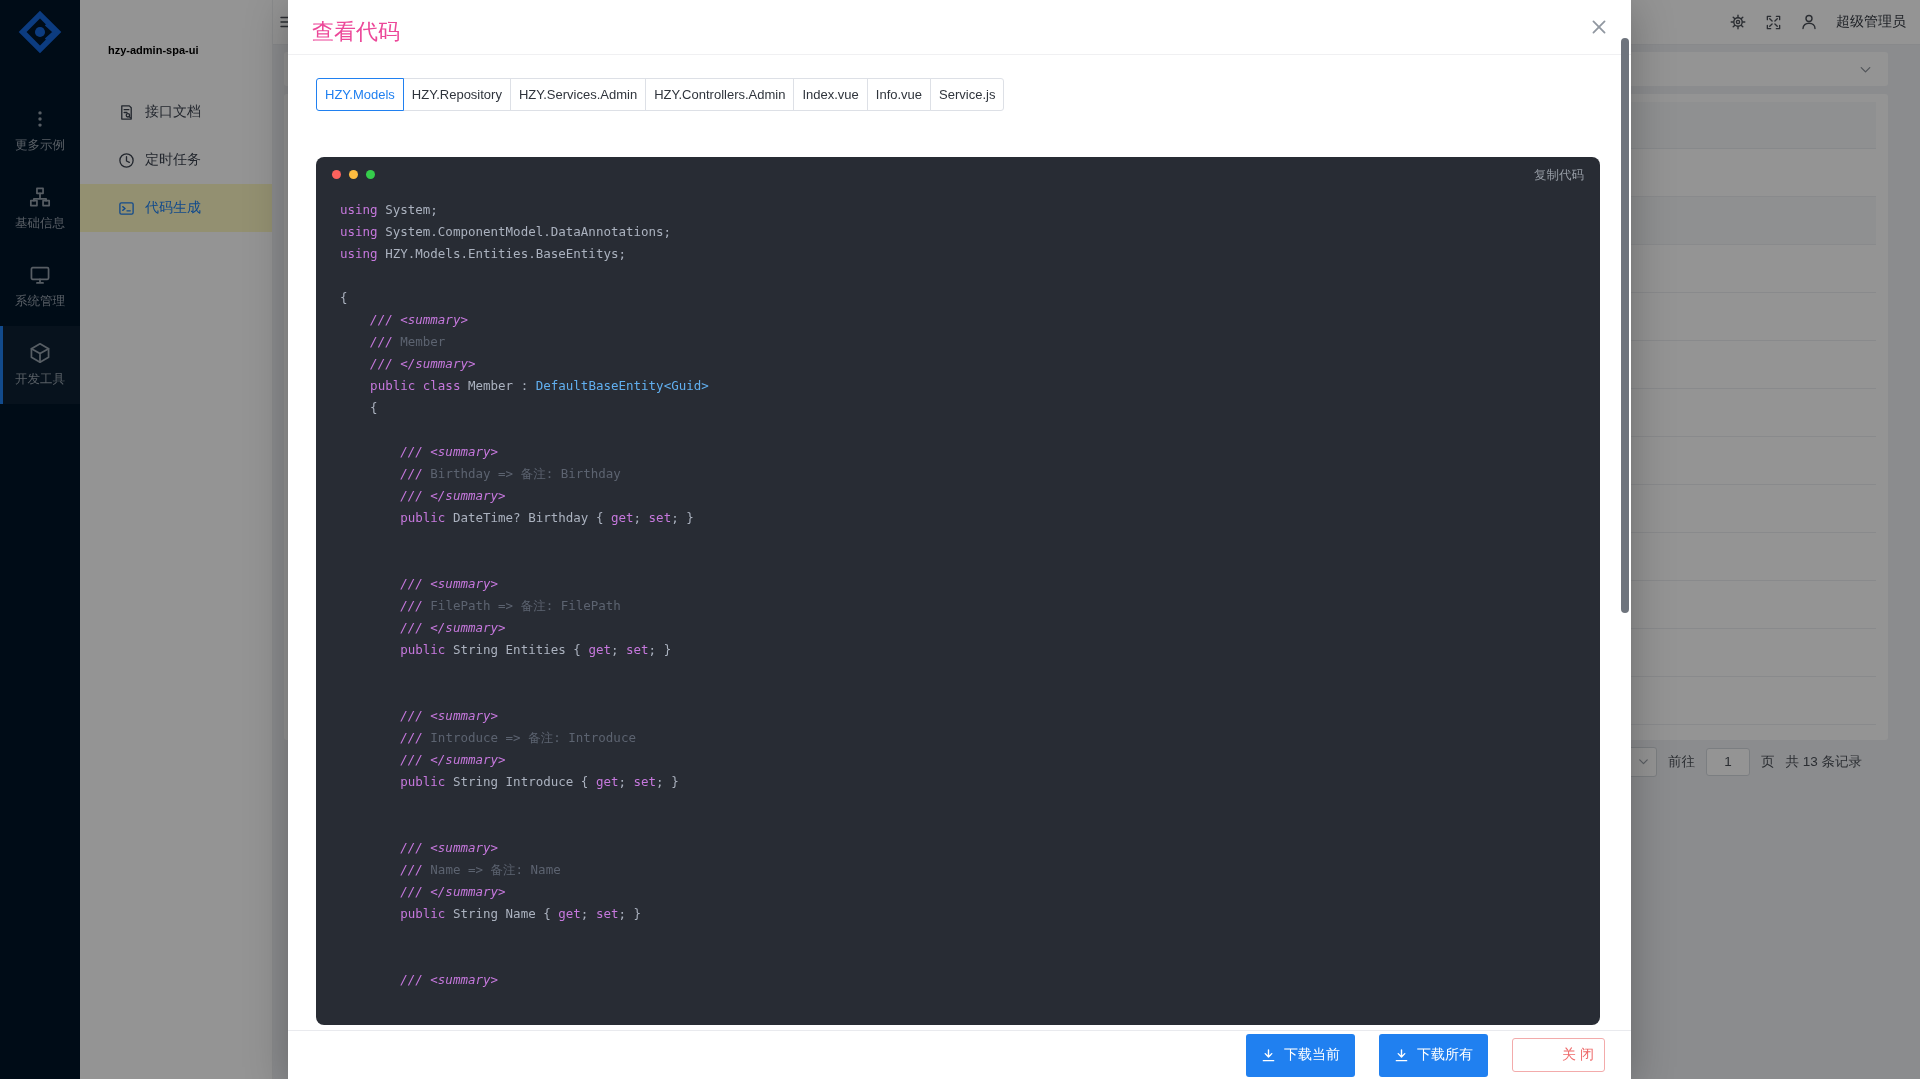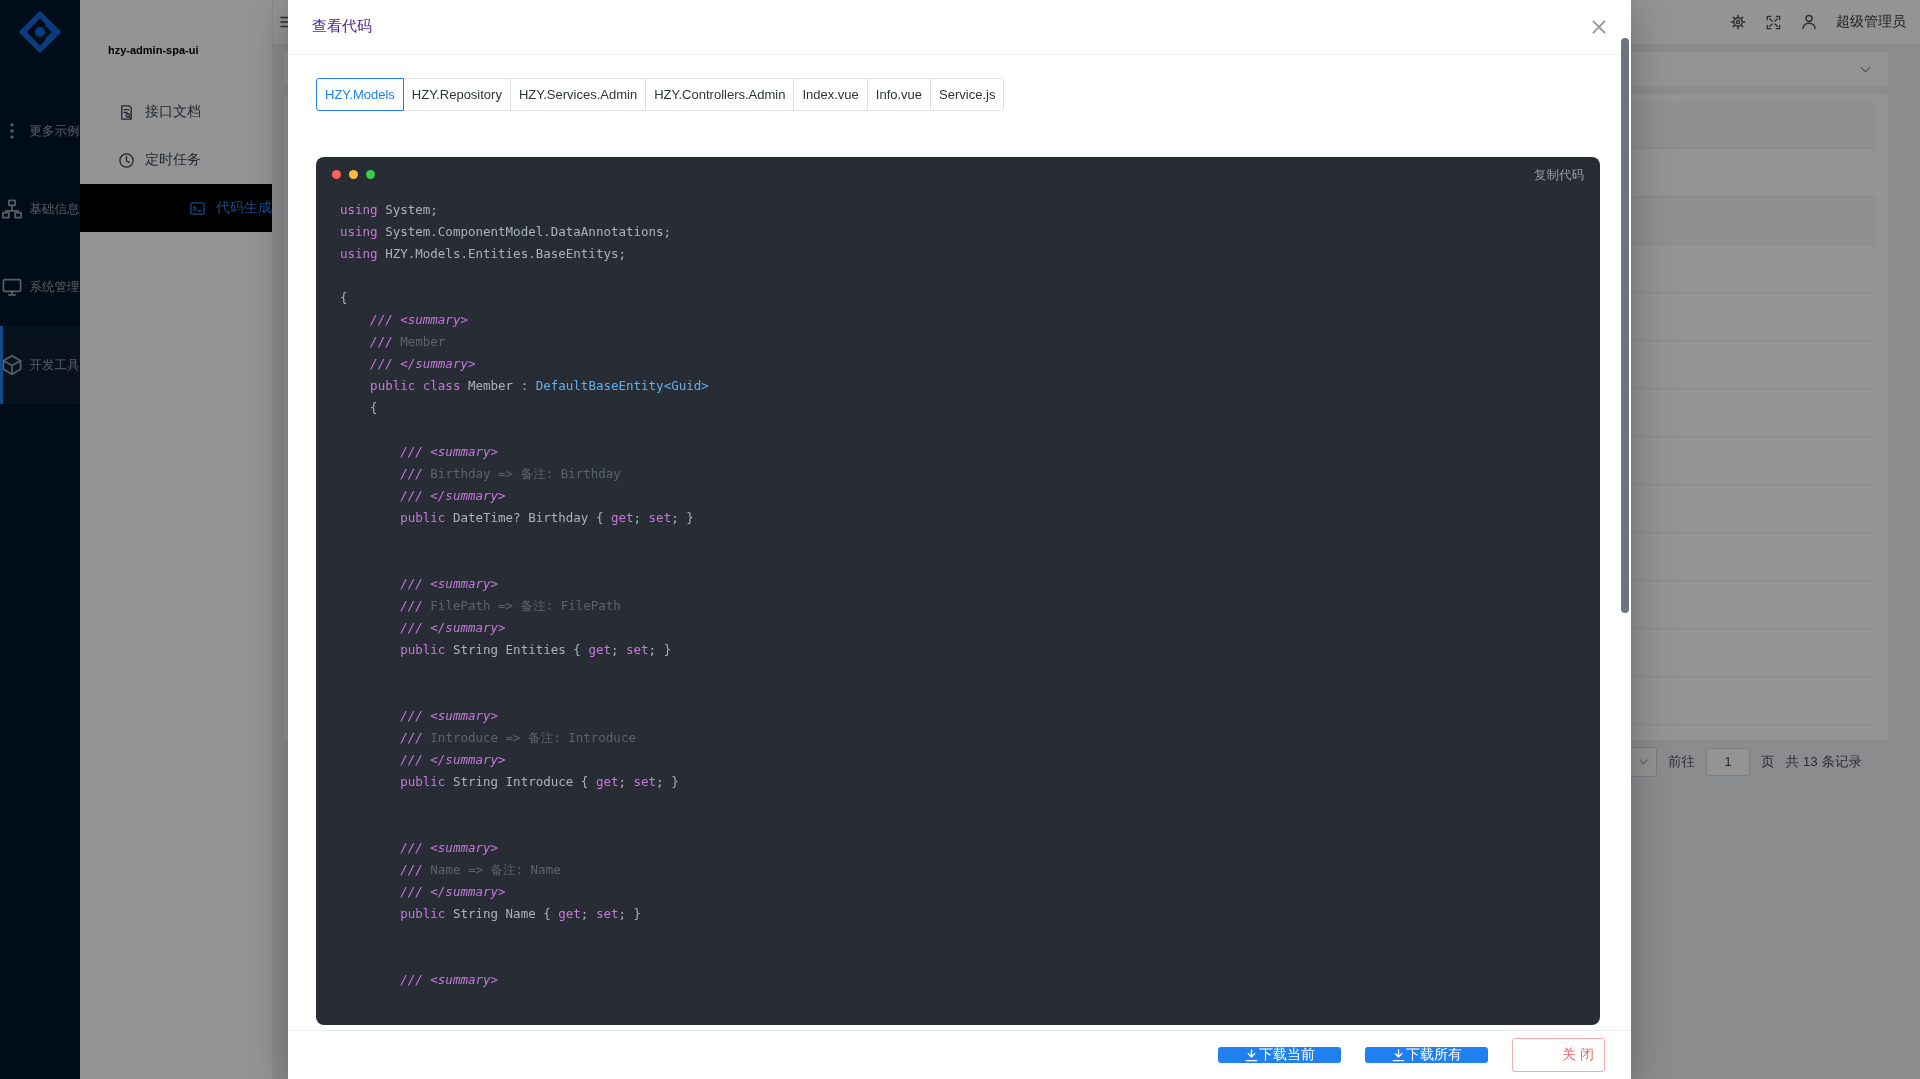"查看代码" .m-title { color: #4c1d95 -> #ec4899; font-size: 15px -> 22px }
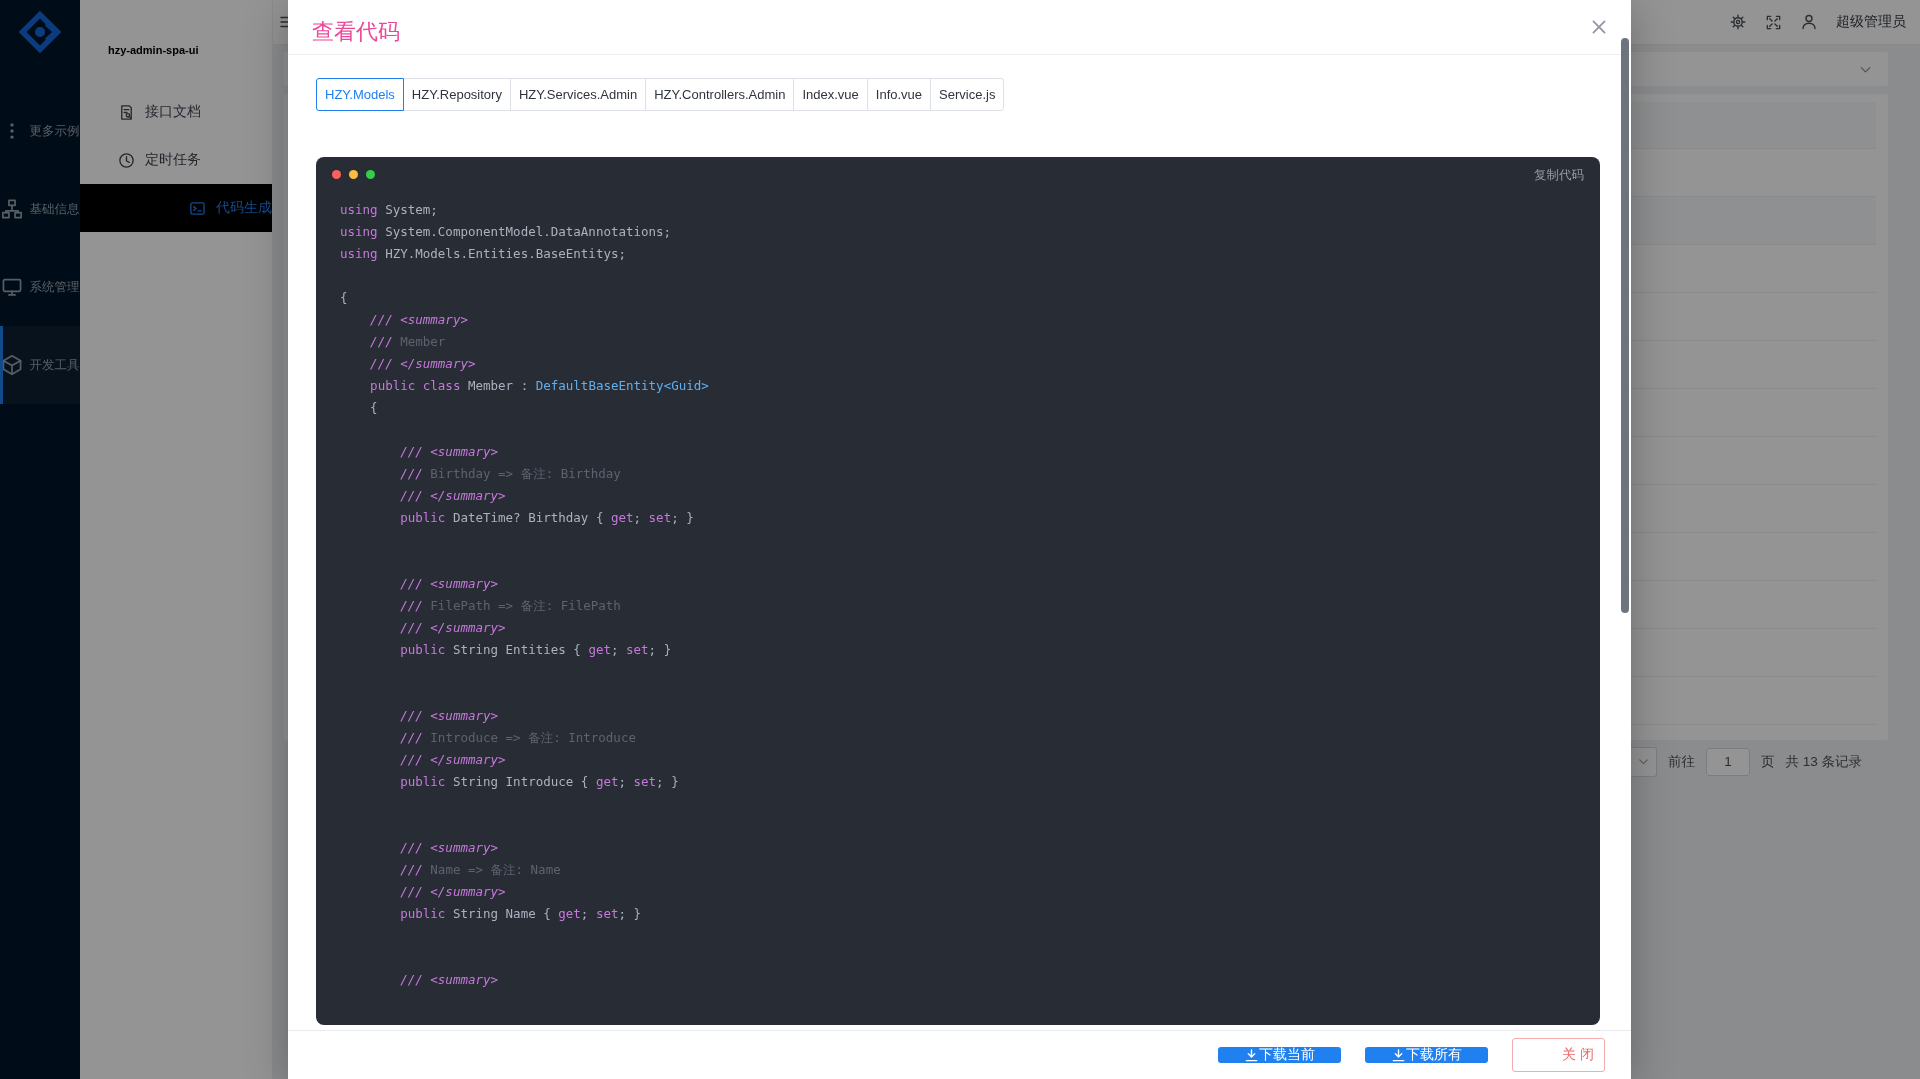"更多示例" .pitem { flex-direction: row -> column }
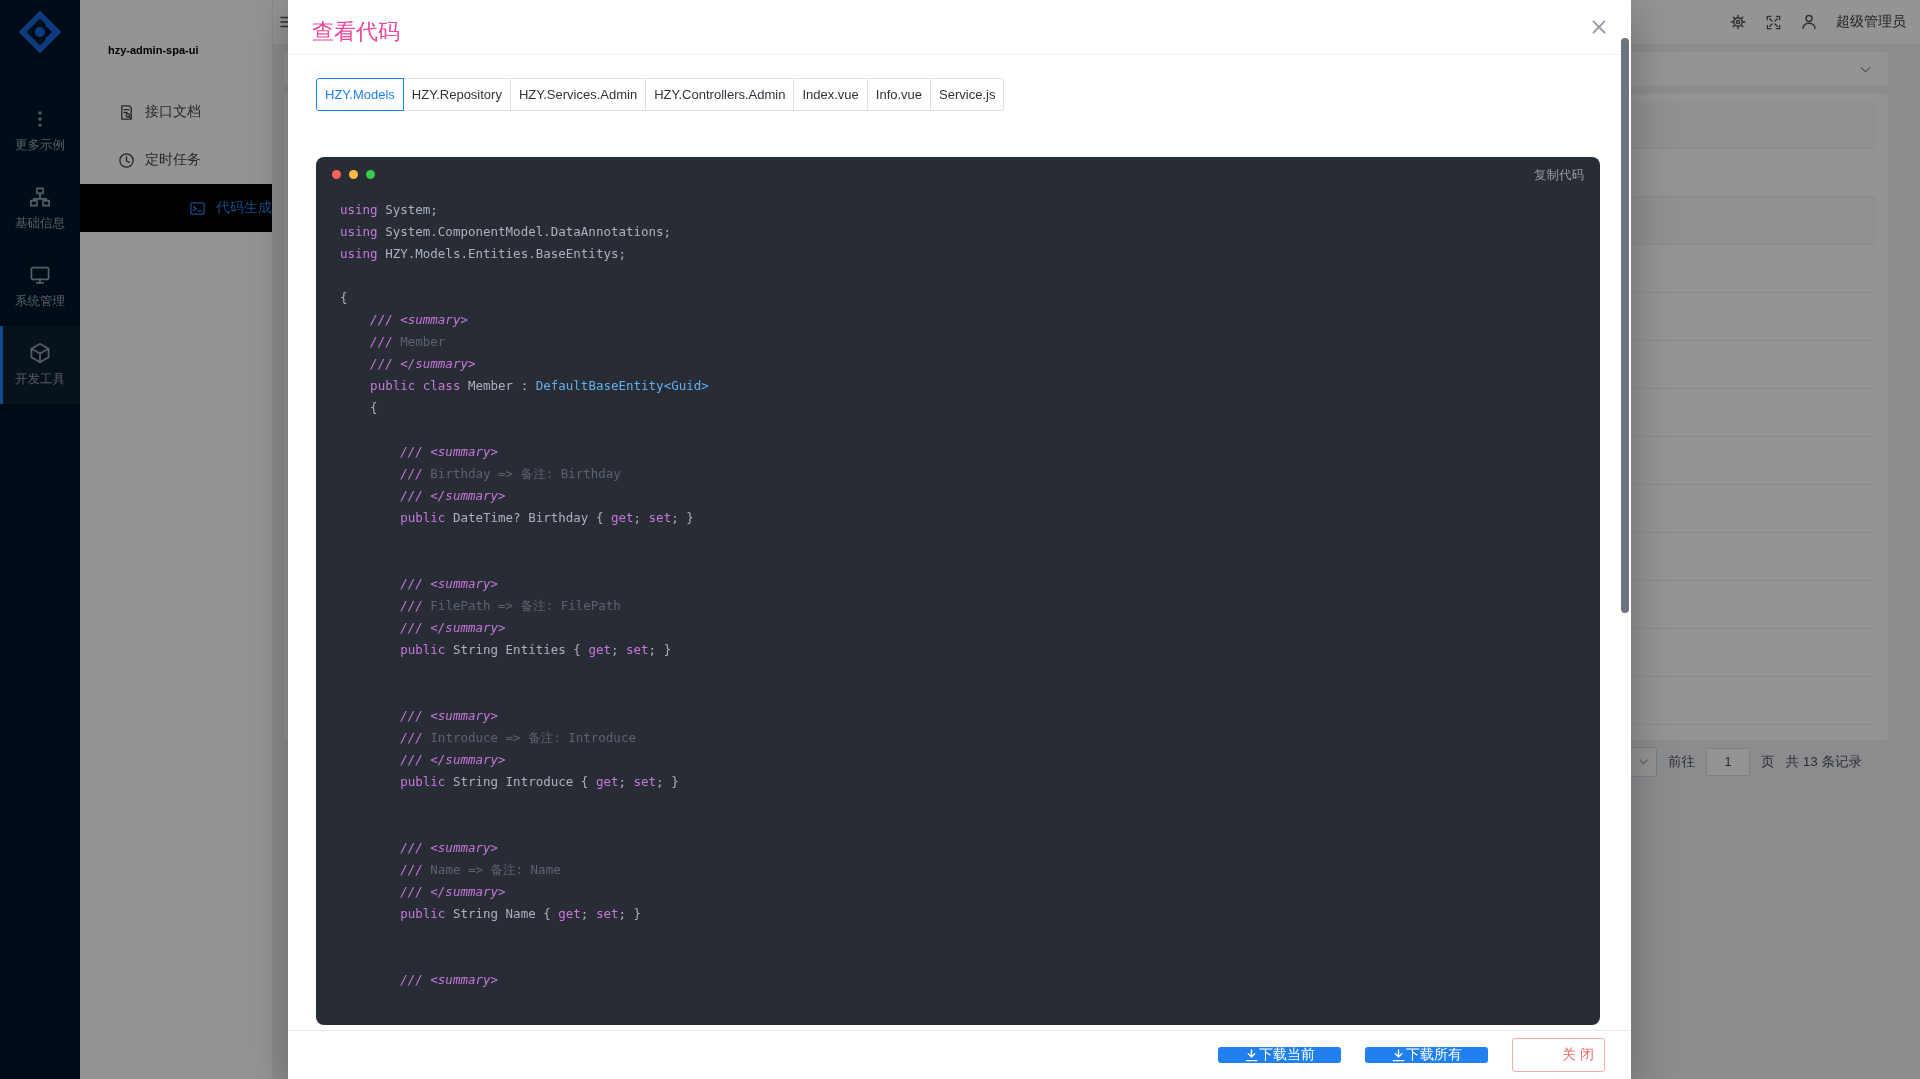"代码生成" .sitem.active { background: #000000 -> #fef9c3; justify-content: flex-end -> none }
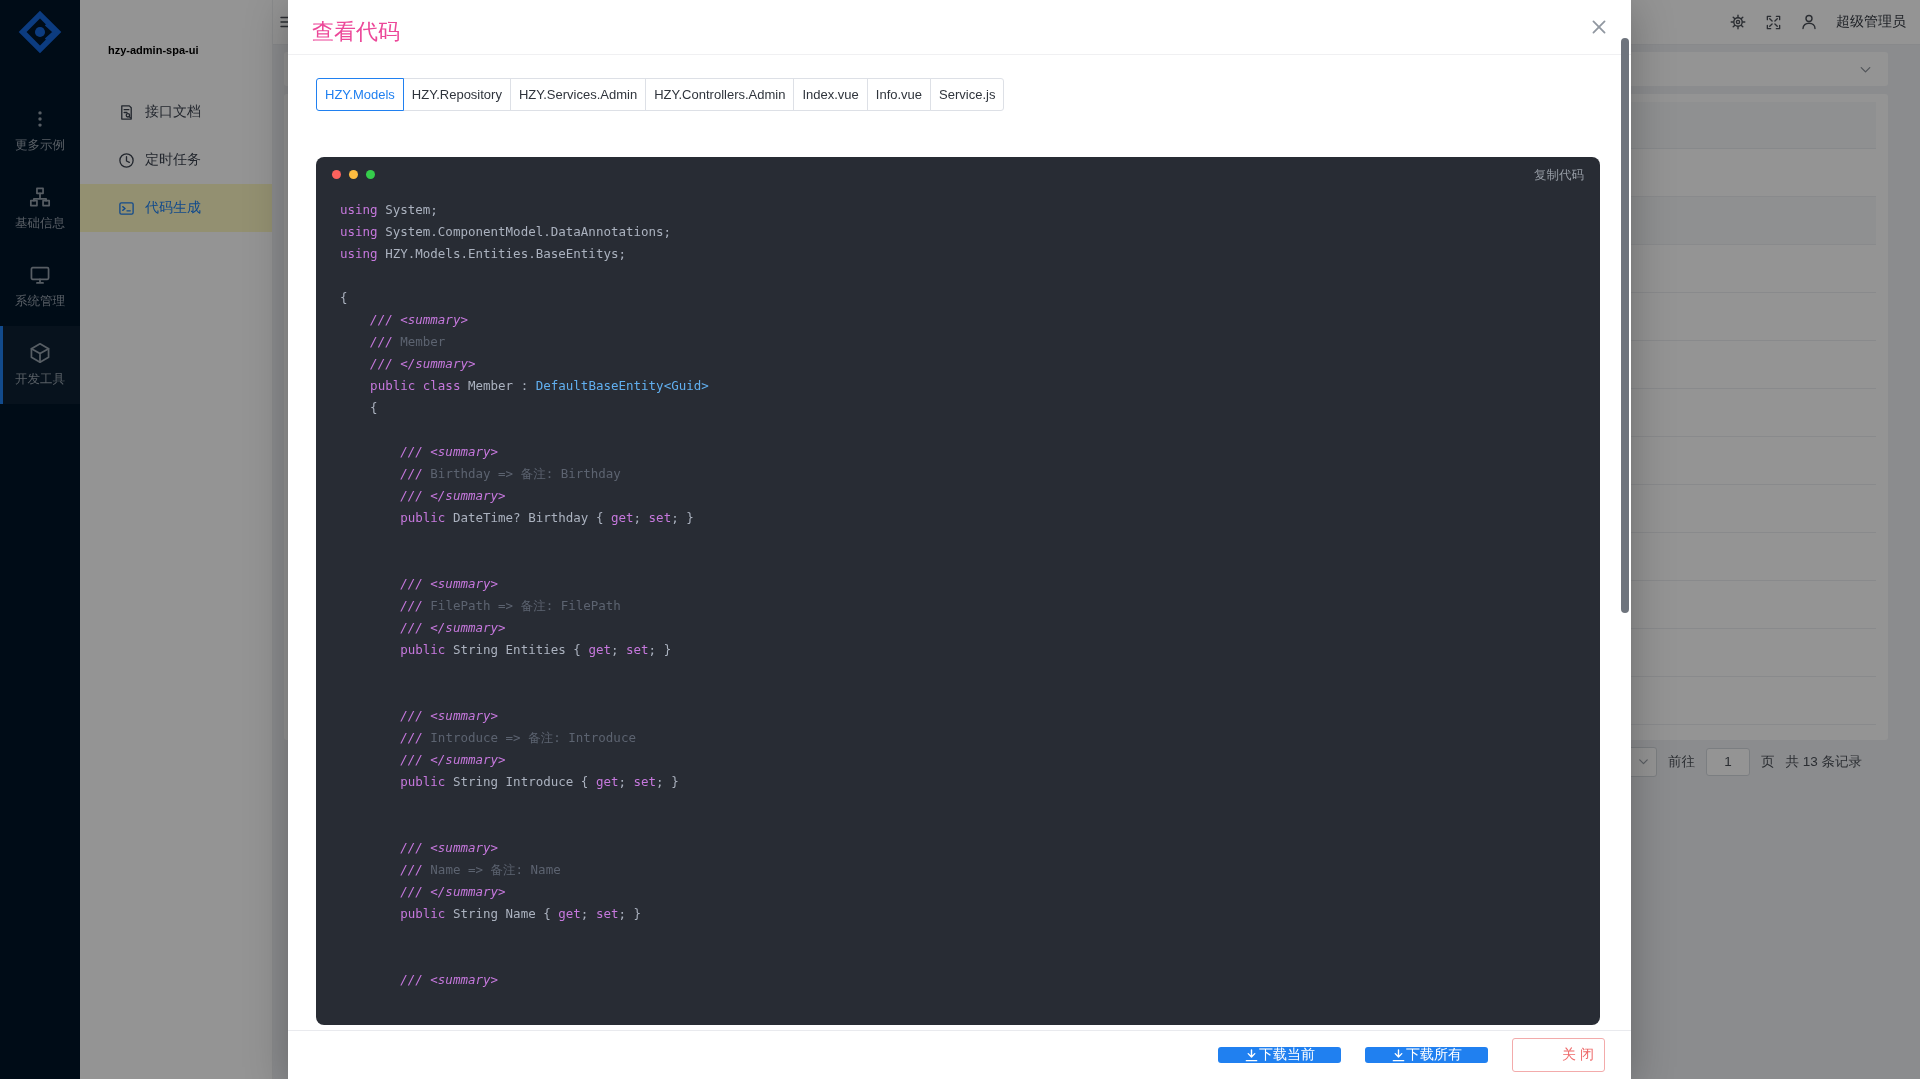"下载当前" .btn-blue { gap: none -> 8px; height: 16px -> 43px; padding: 0 26px -> 0 15px }
